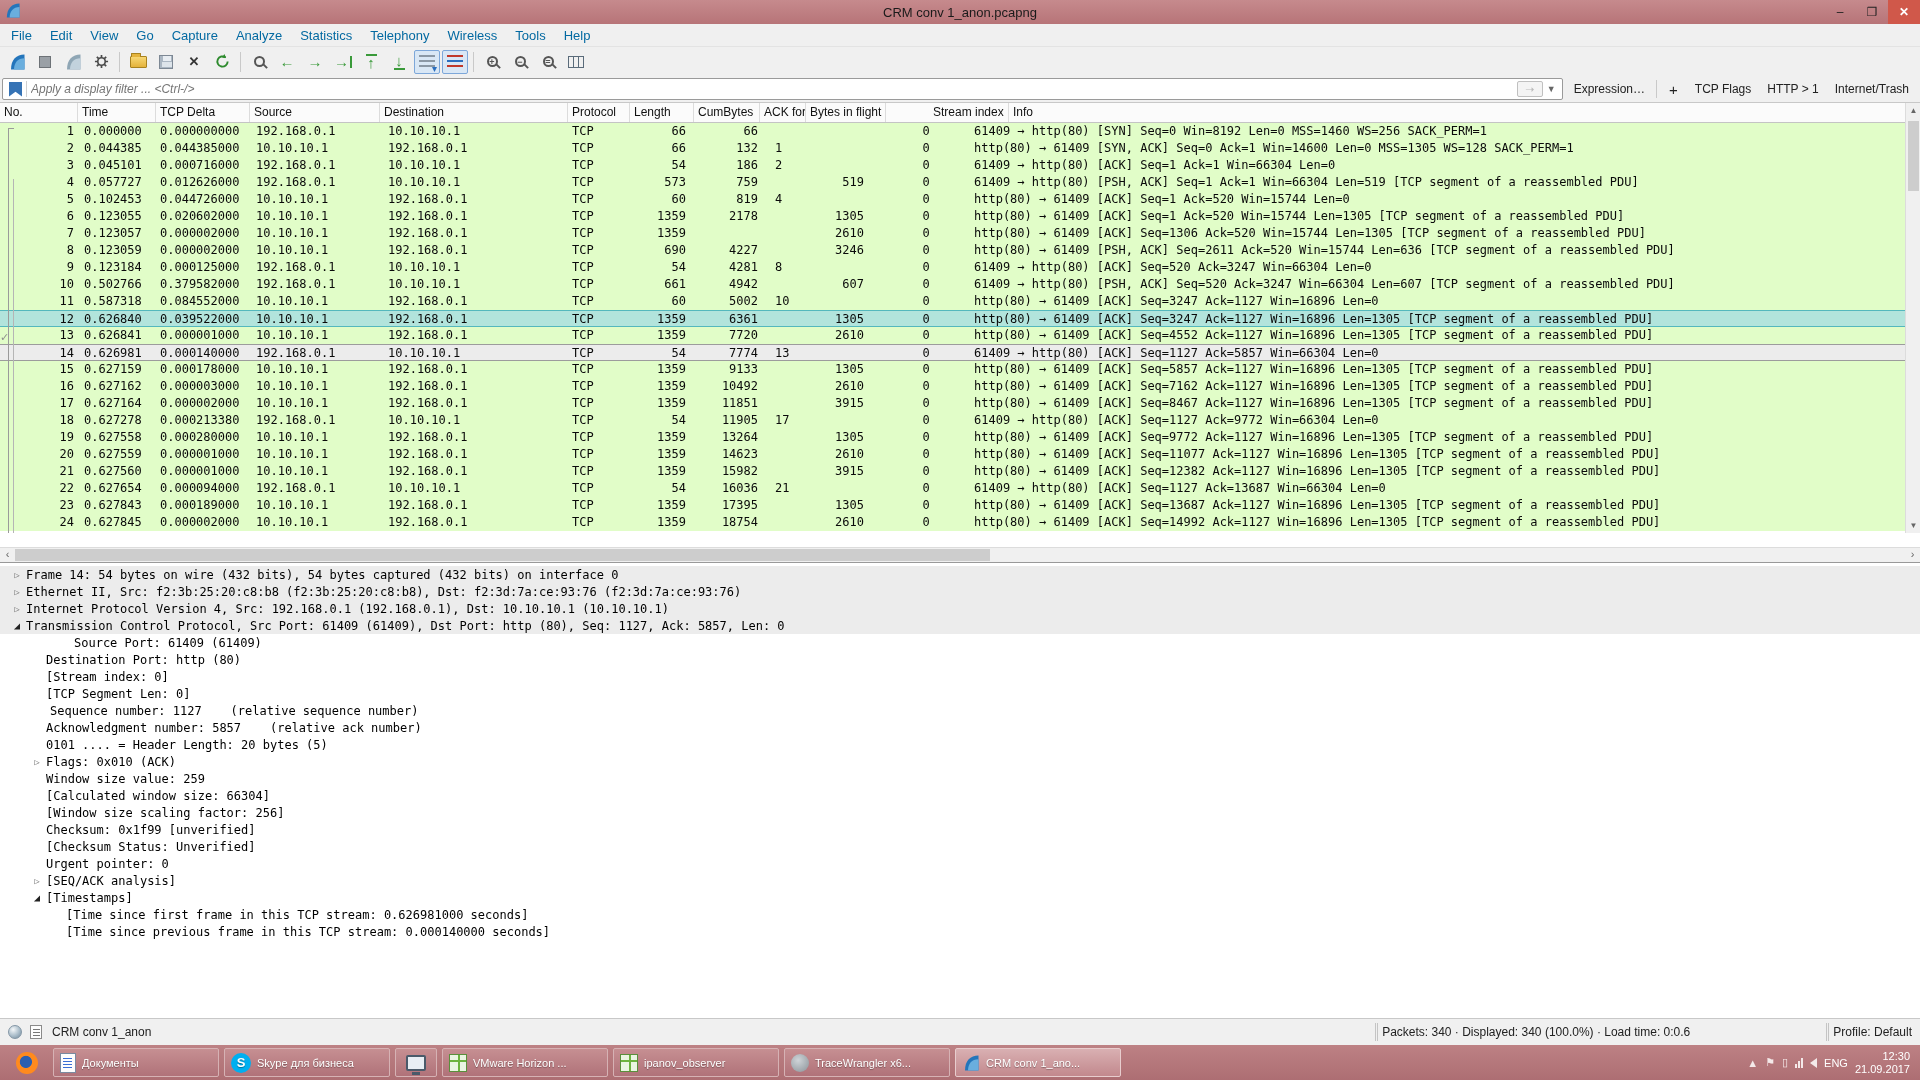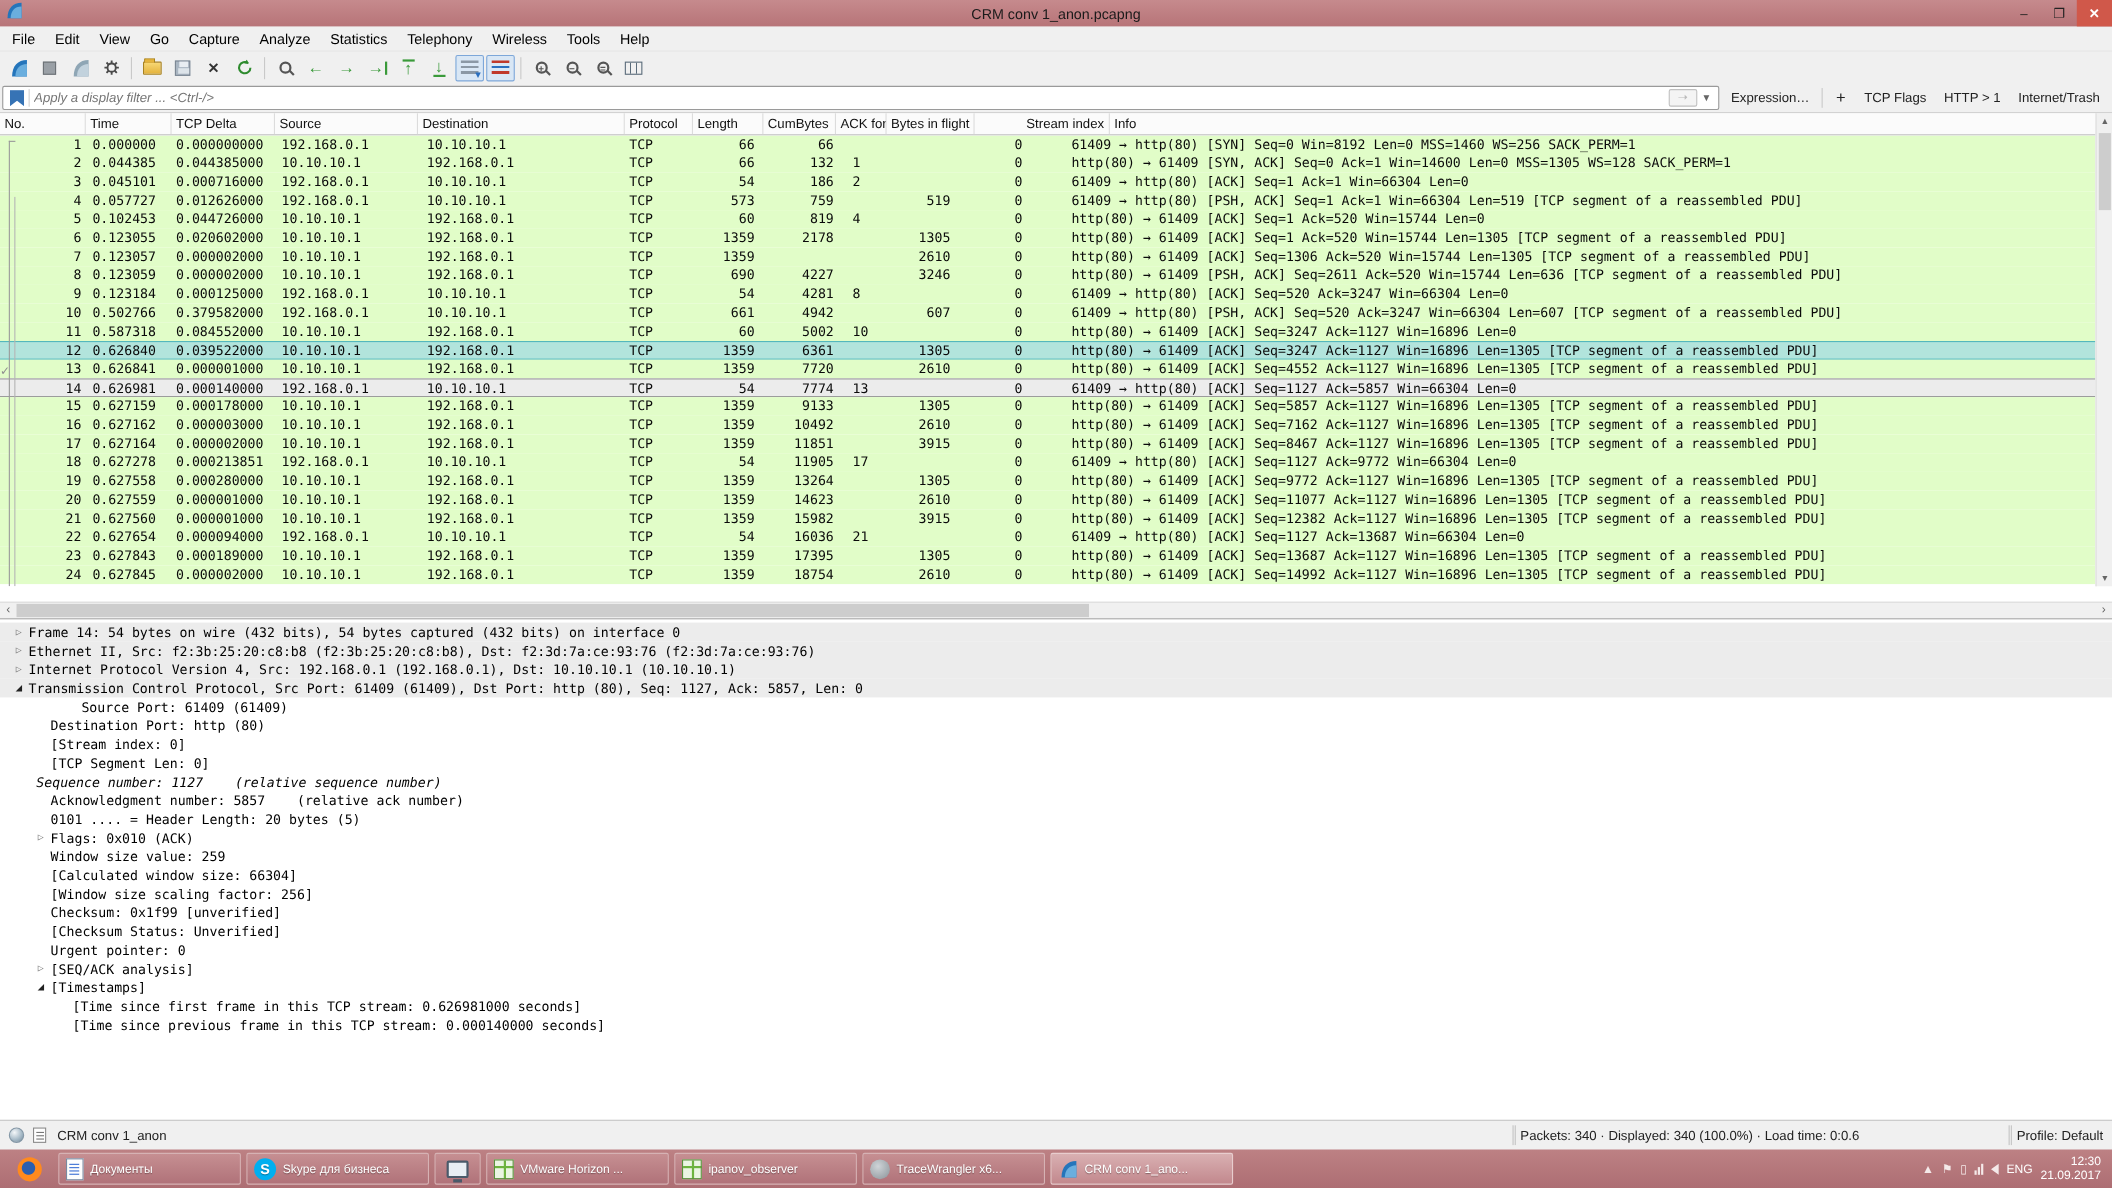"File" .menu-item { color: #000000 -> #0369a1 }
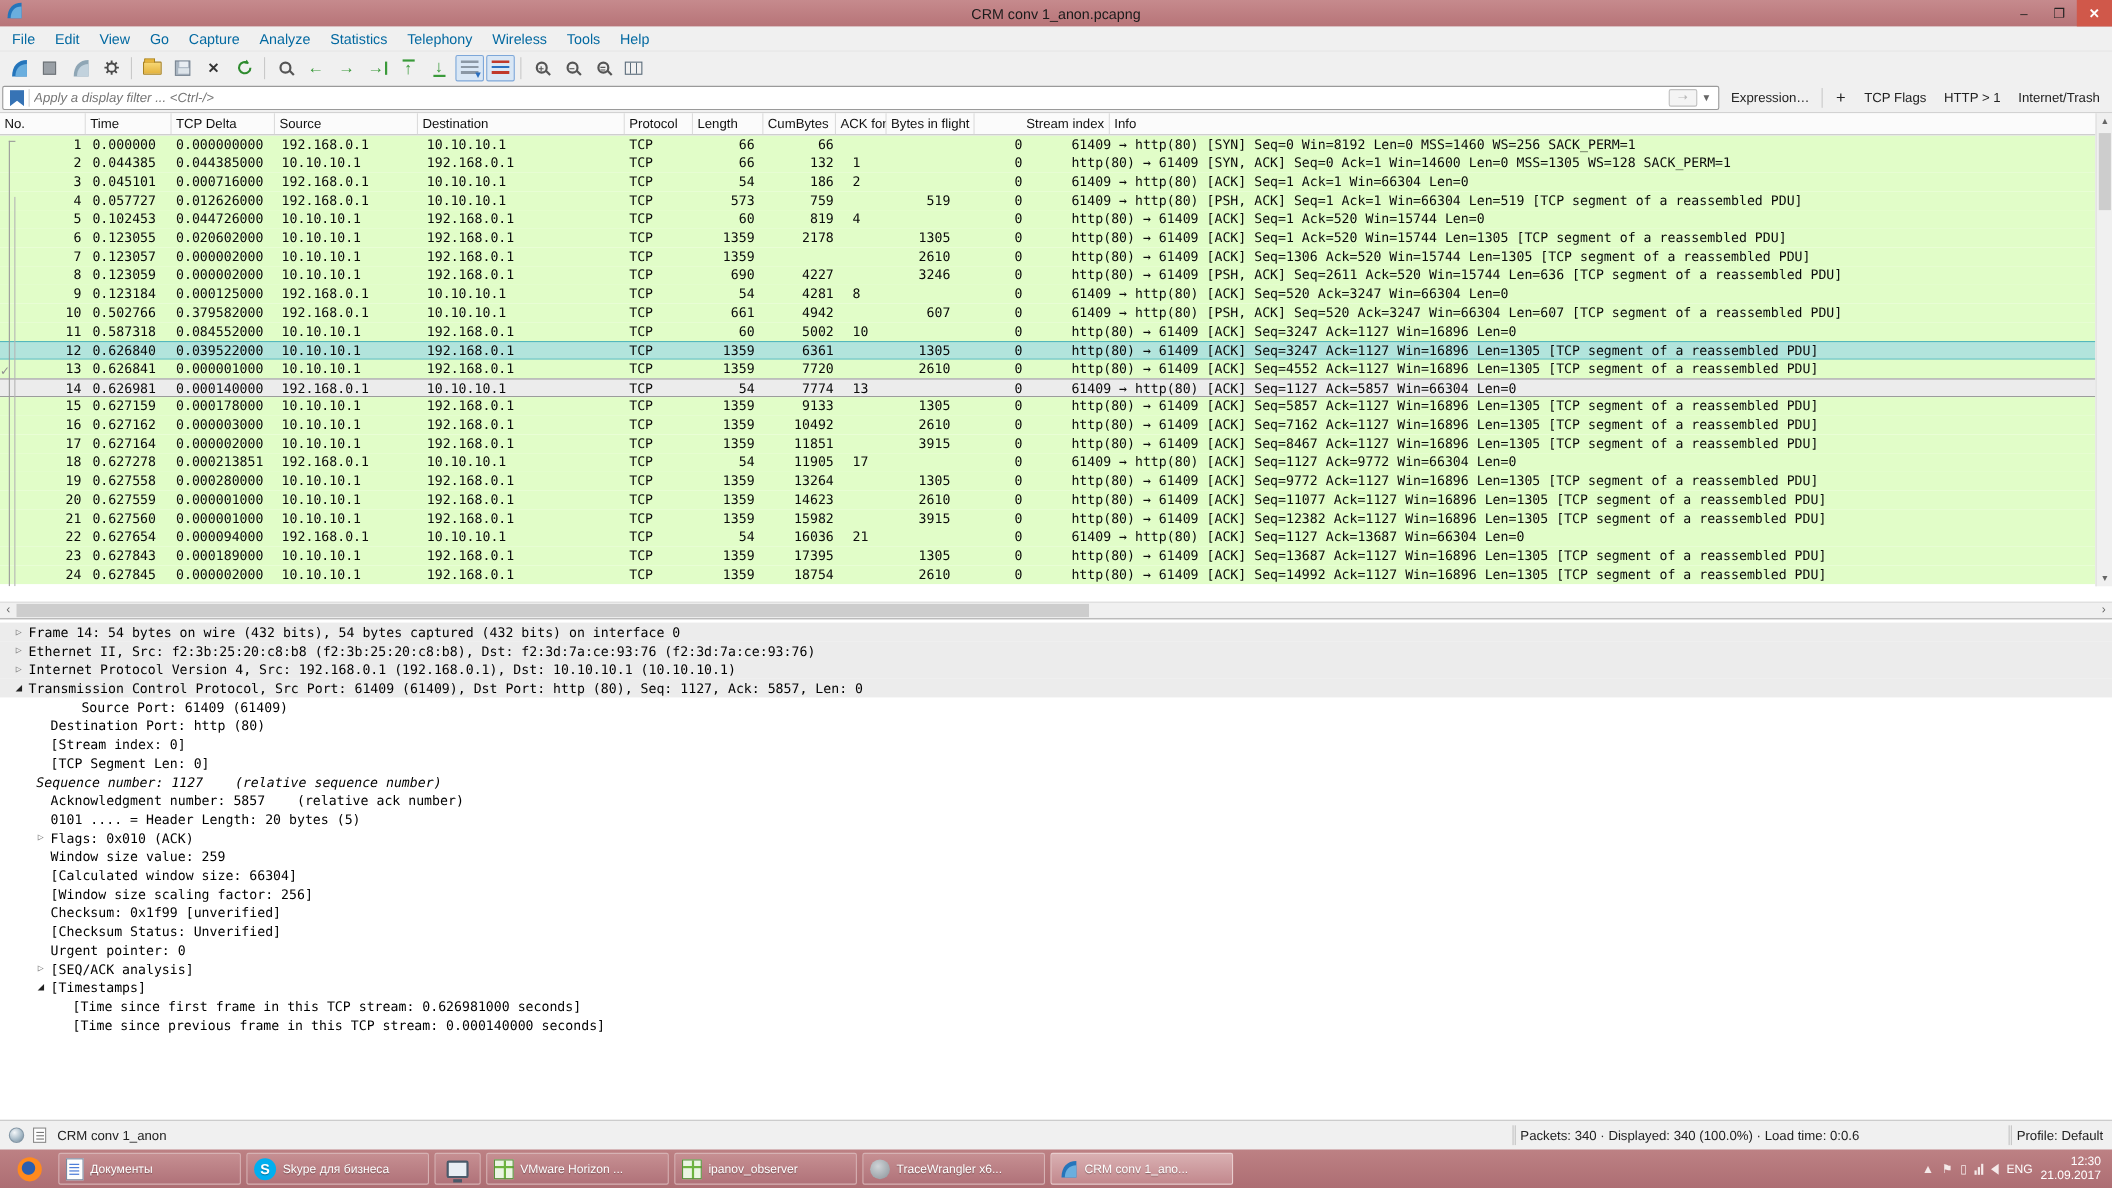"0.000213851" div.pc { text: 0.000213851 -> 0.000213380 }
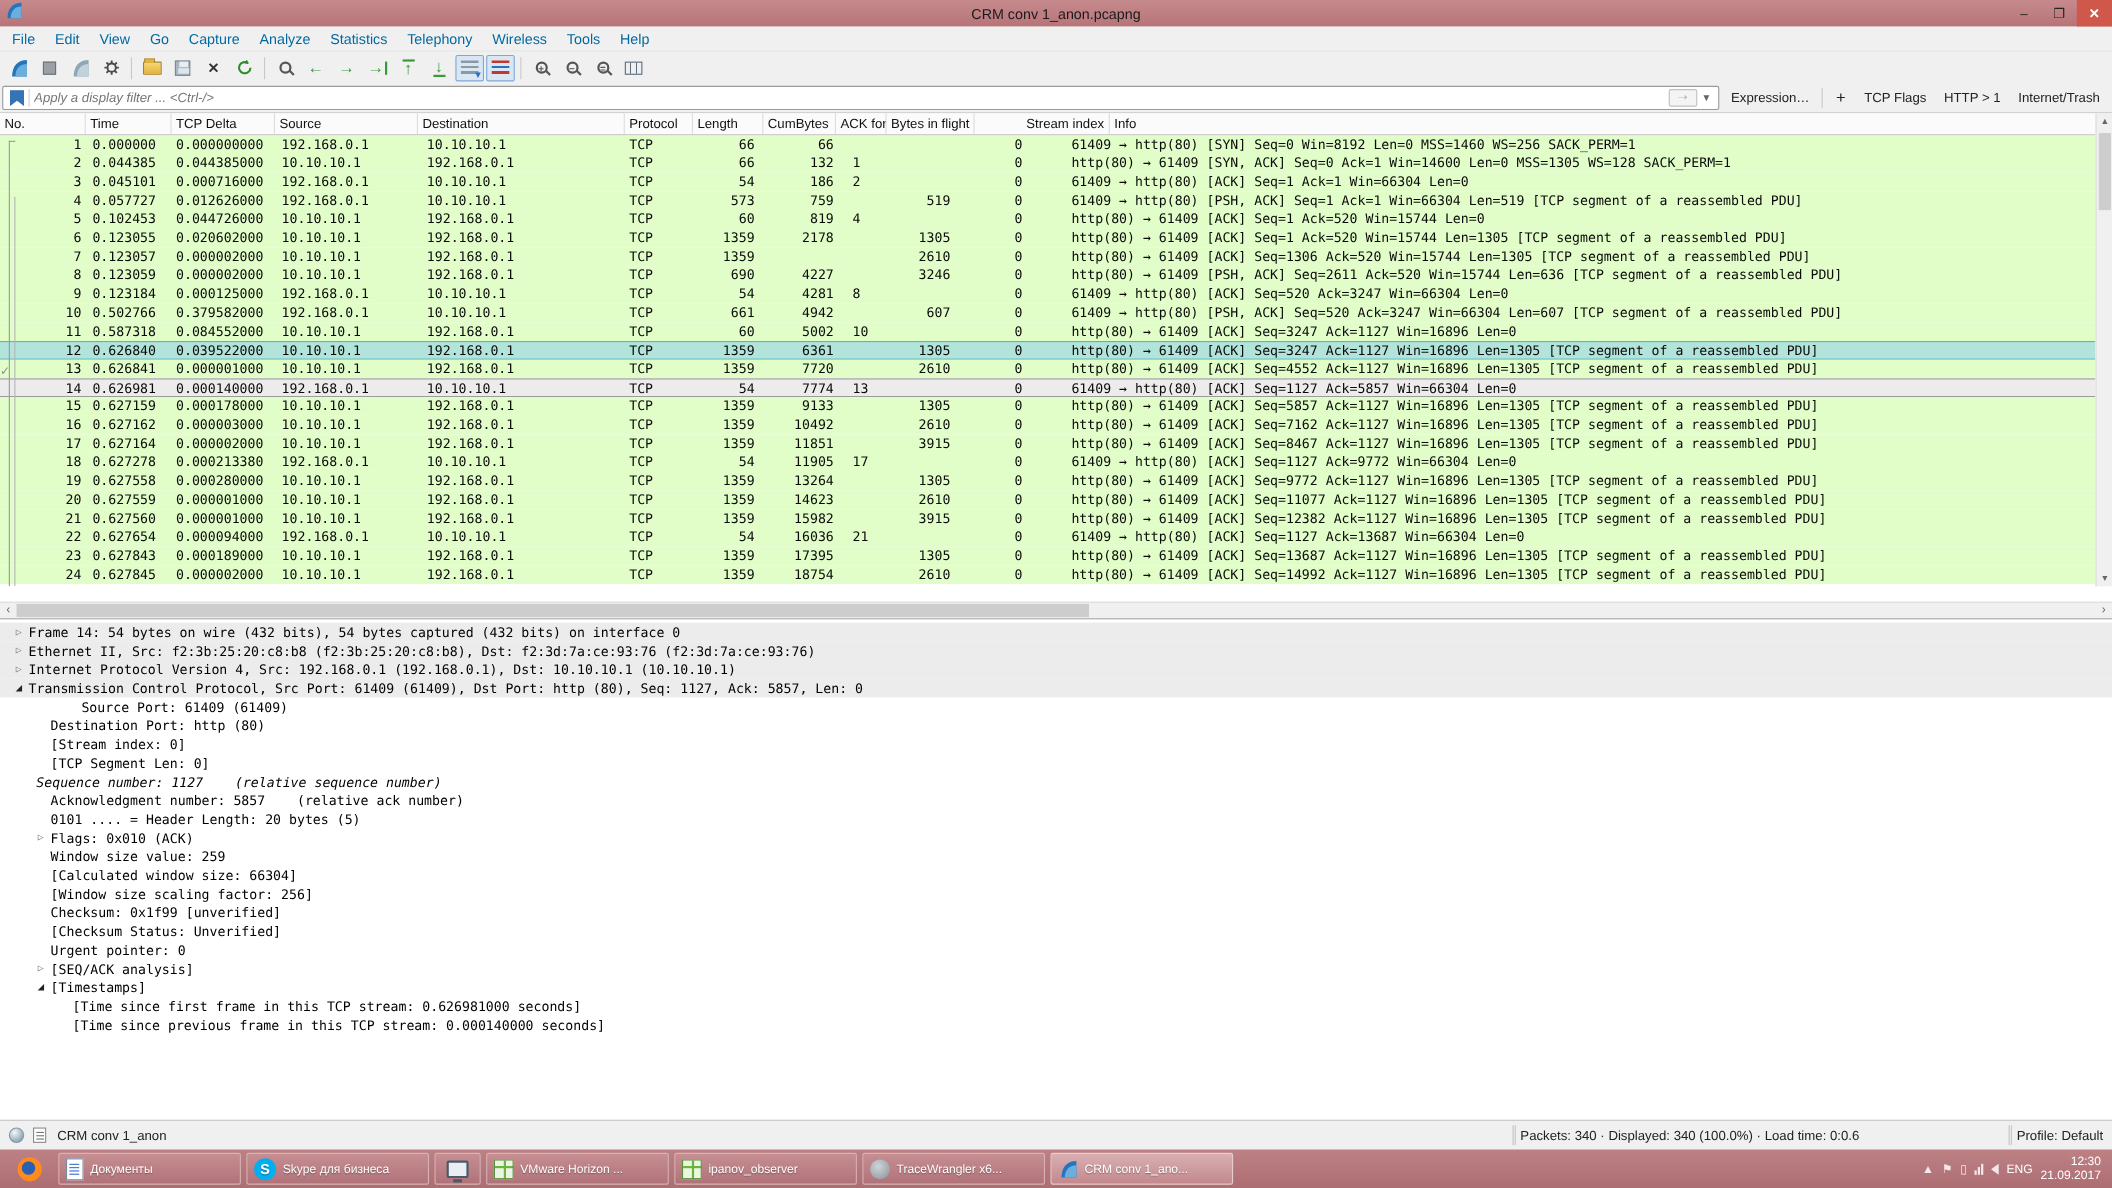"Sequence number: 1127 (relative sequence" div.dline { font-style: italic -> none; padding-left: 33px -> 50px }
